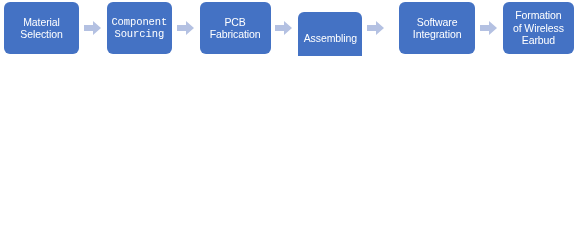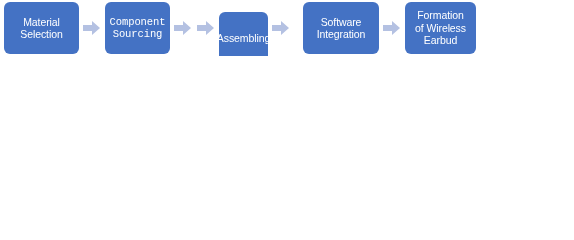"Material" #flowchart { justify-content: flex-start -> space-between }
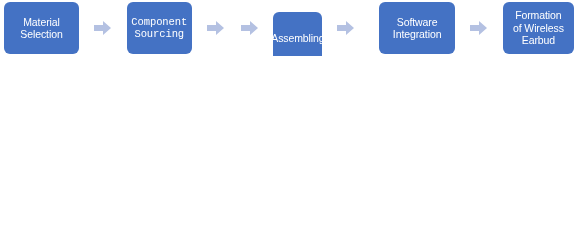"PCB" div.step-box { html: none -> <div> <span>PCB Fabrication</span> </div> }
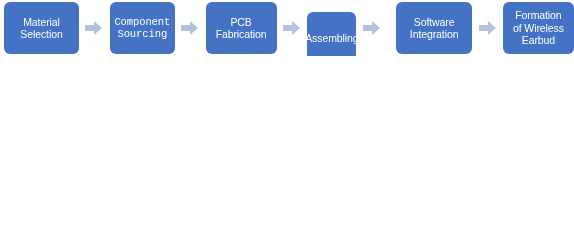"Assembling" .w4 { width: 49px -> 64px }
